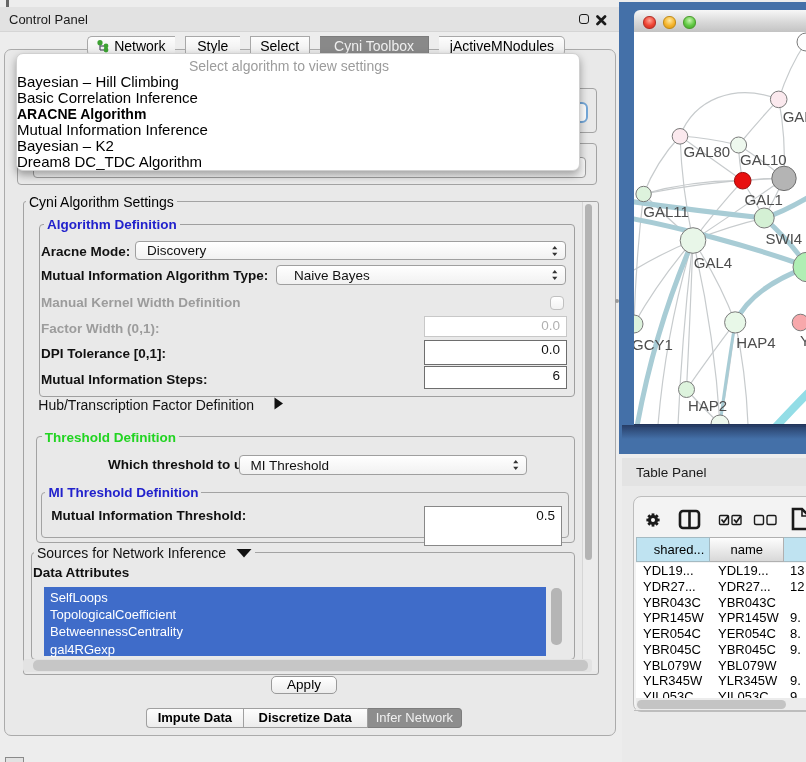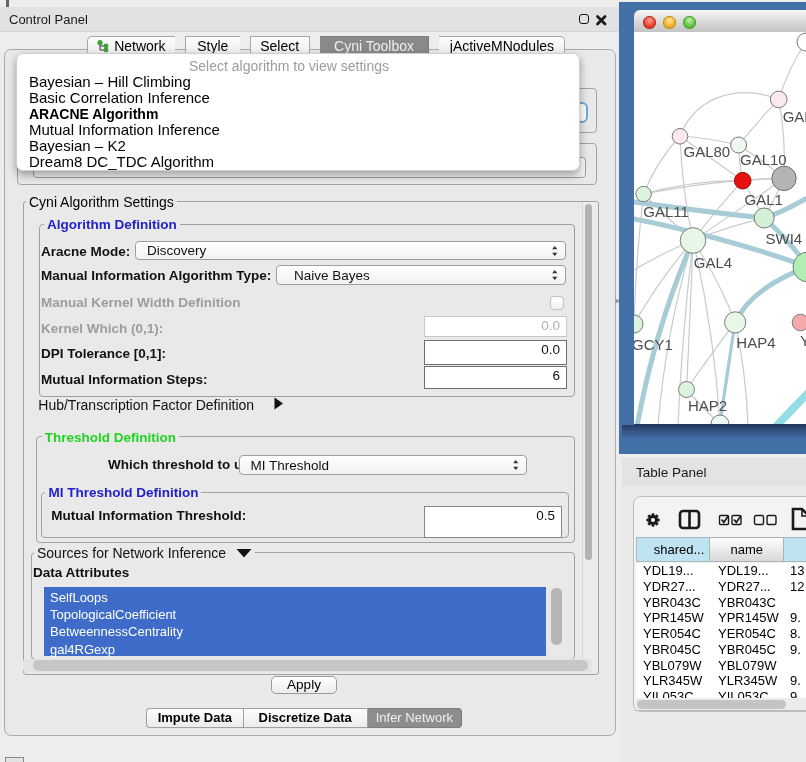"Bayesian – Hill Climbing" div { padding-left: 12px -> 0 }
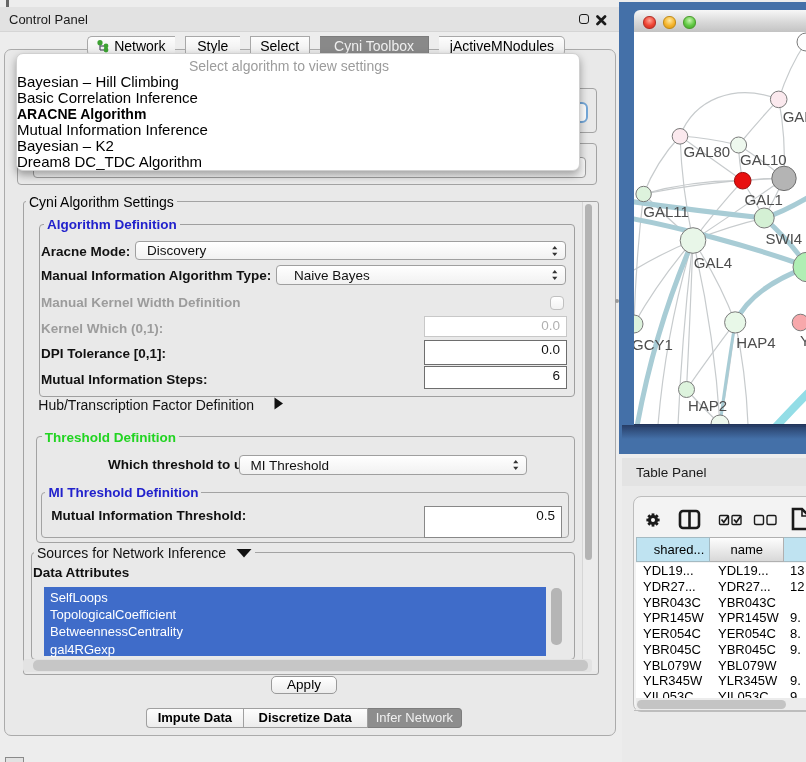"Manual Information Algorithm Type:" div.lbl { text: Manual -> Mutual }
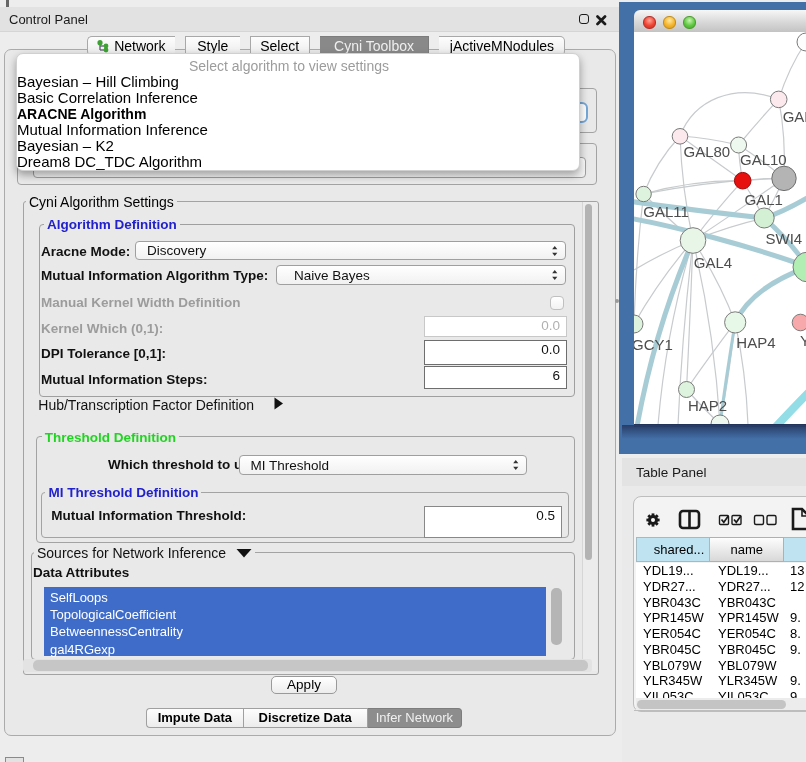"Kernel Which (0,1):" div.lbl { text: Kernel Which -> Factor Width }
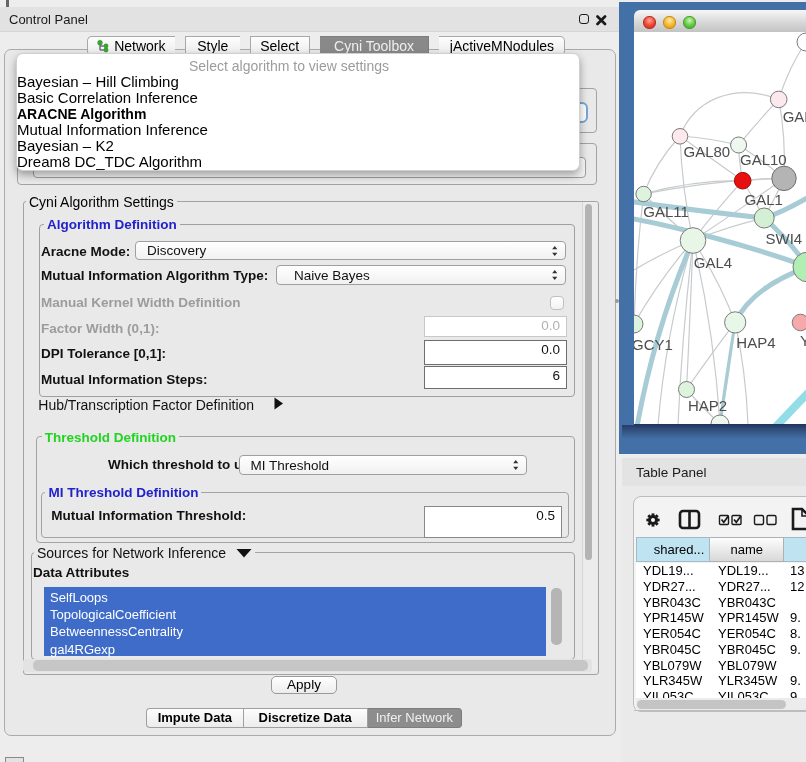"0.5" div.inp { height: 32px -> 40px }
